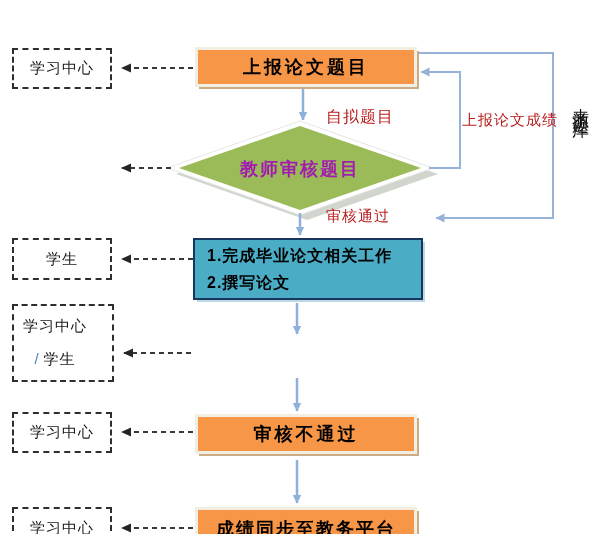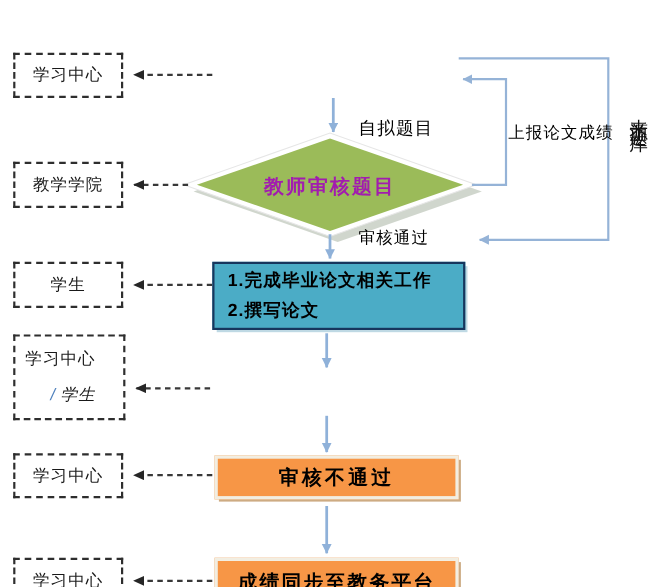"上报论文题目" div.node { html: none -> <div> <span>上报论文题目</span> </div> }
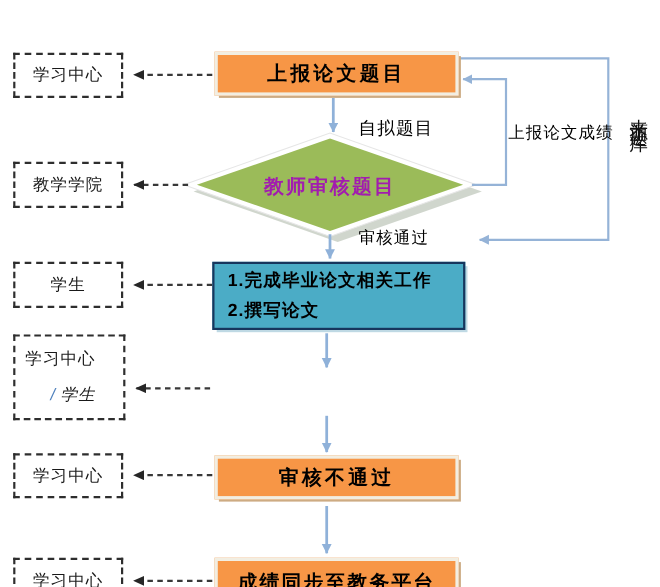"自拟题目" .elabel { color: #000000 -> #b91c1c }
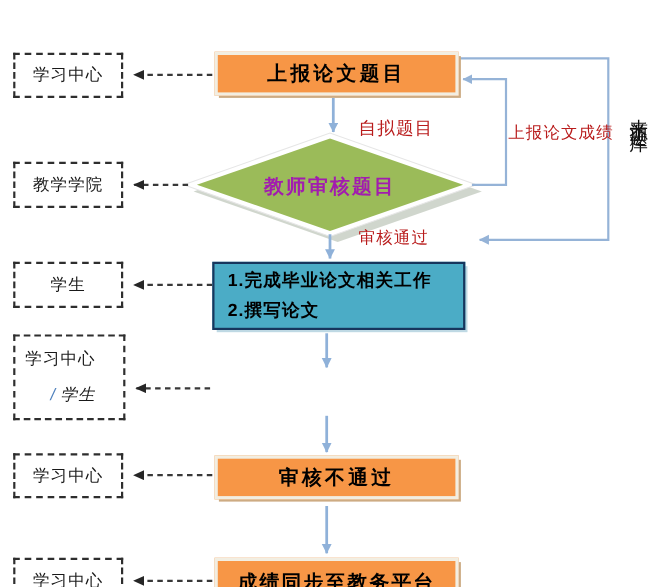"教学学院" div.actor { html: <div> <span>教学学院</span> </div> -> none }
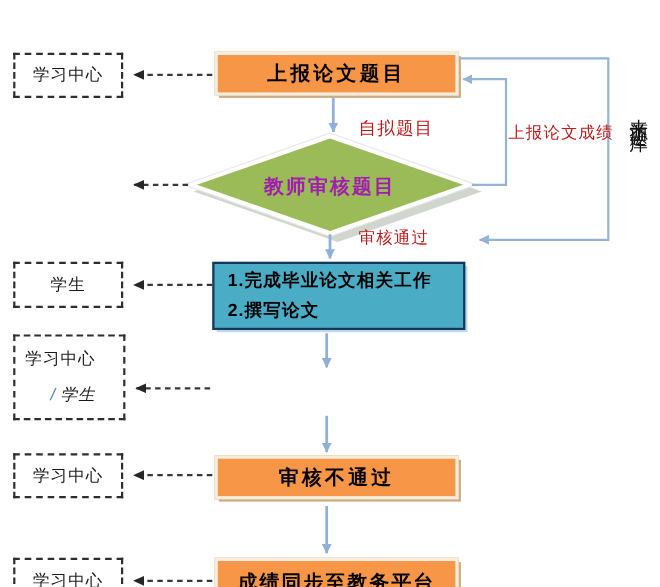"/ 学生" .actor-multi .l2 { font-style: italic -> none; text-align: right -> center }
